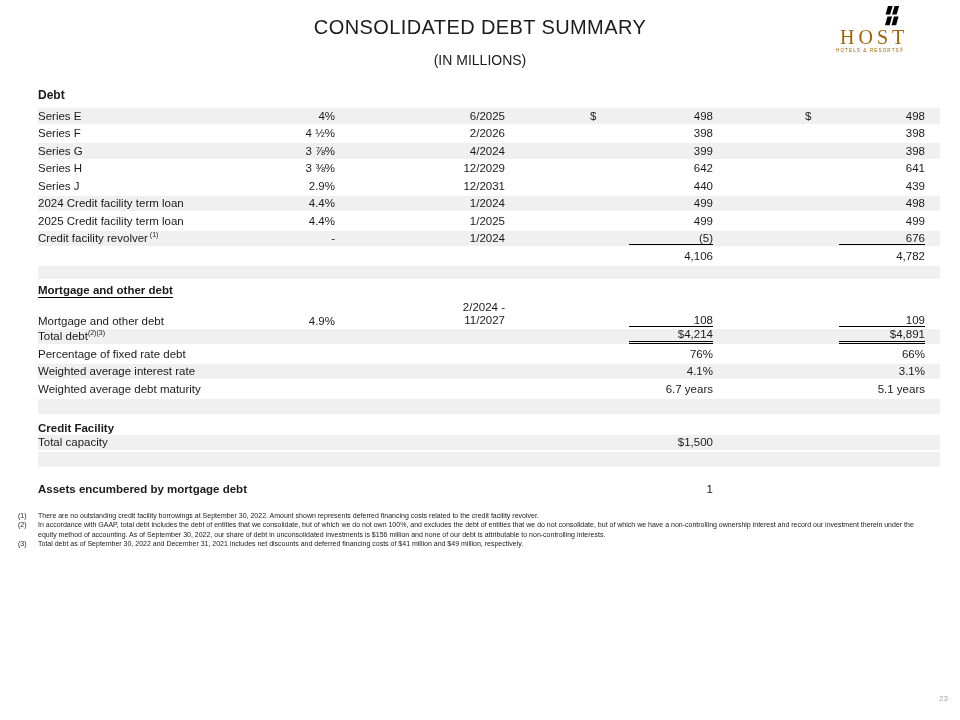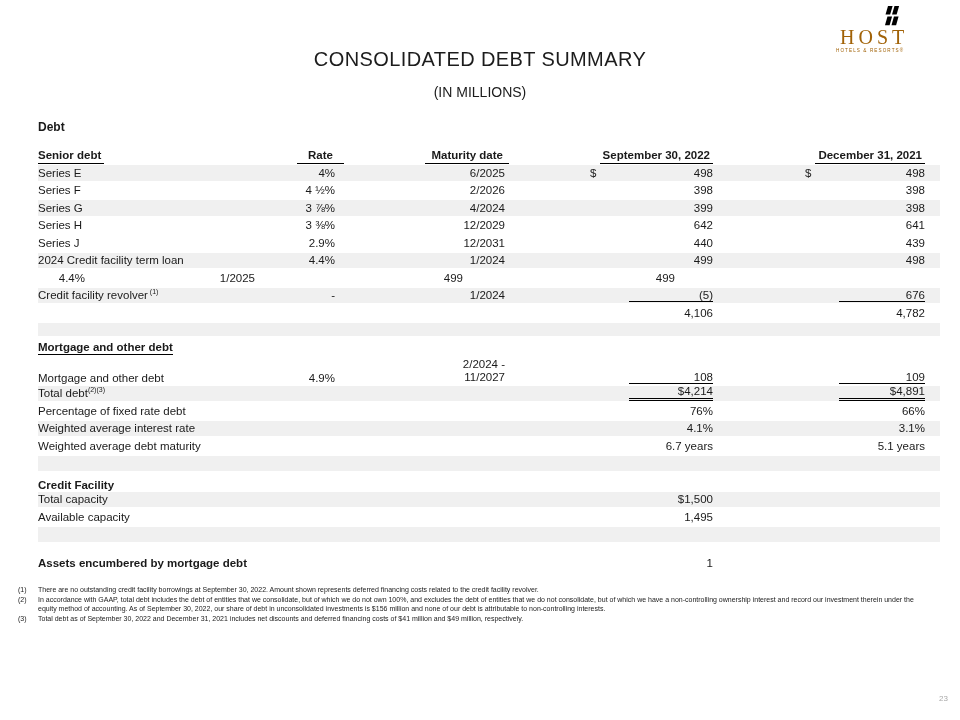"CONSOLIDATED DEBT SUMMARY" .title { padding-top: 48px -> 16px }
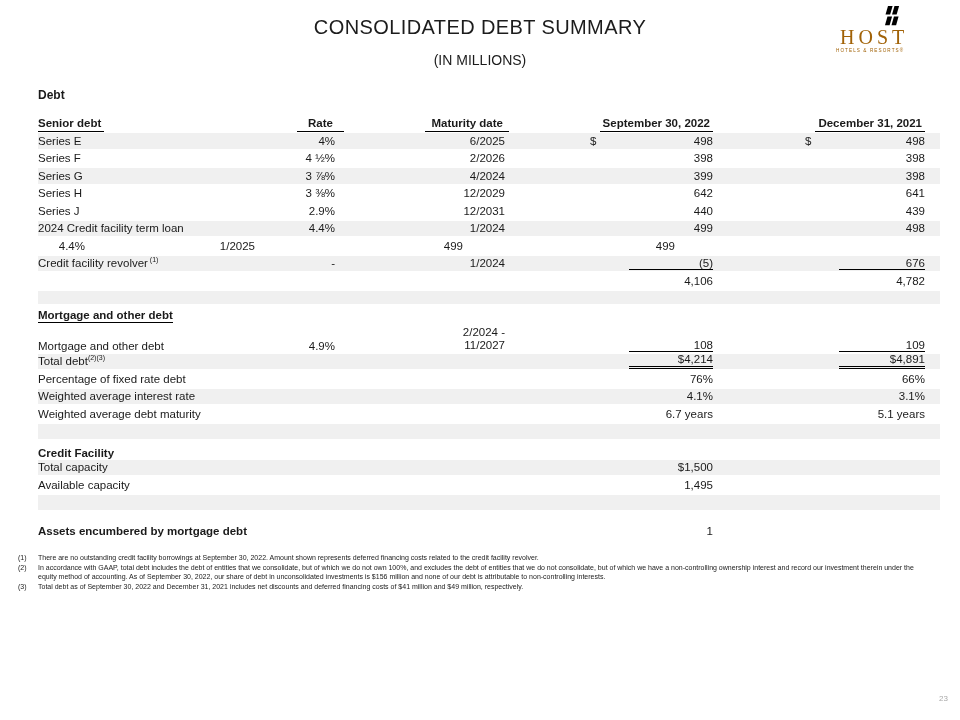"Senior debt" div.row { html: <div> <div><span>Senior debt</span></div> <div><span>Rate</span></div> <div><span>Maturity date</span></div> <div><span>September 30, 2022</span></div> <div><span>December 31, 2021</span></div> </div> -> none }
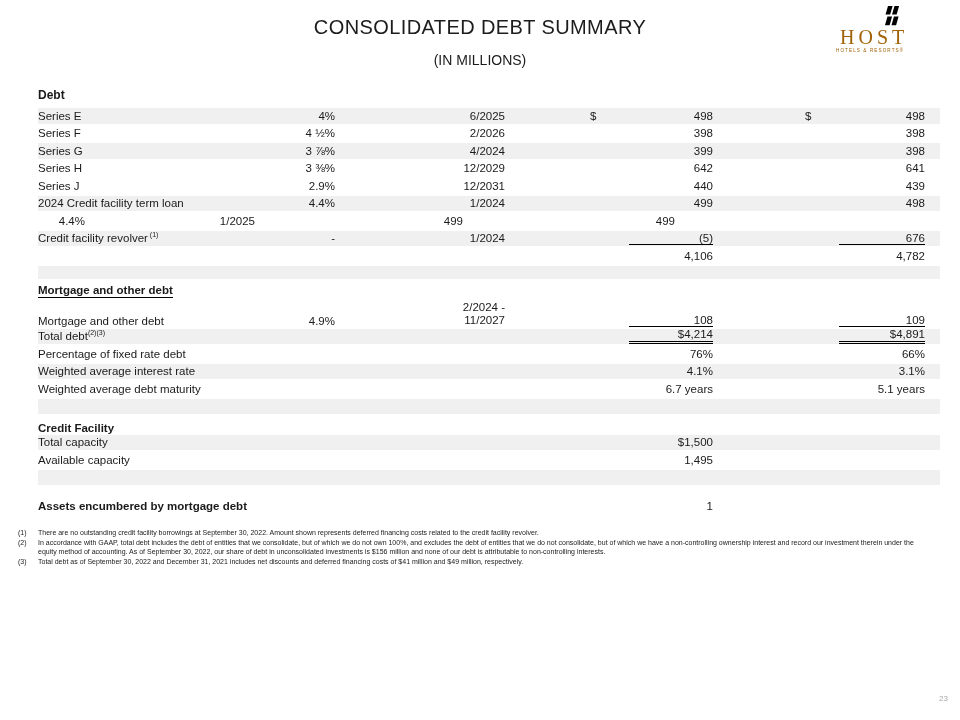"2025 Credit facility term loan" div.c-label { html: none -> <div>2025 Credit facility term loan</div> }
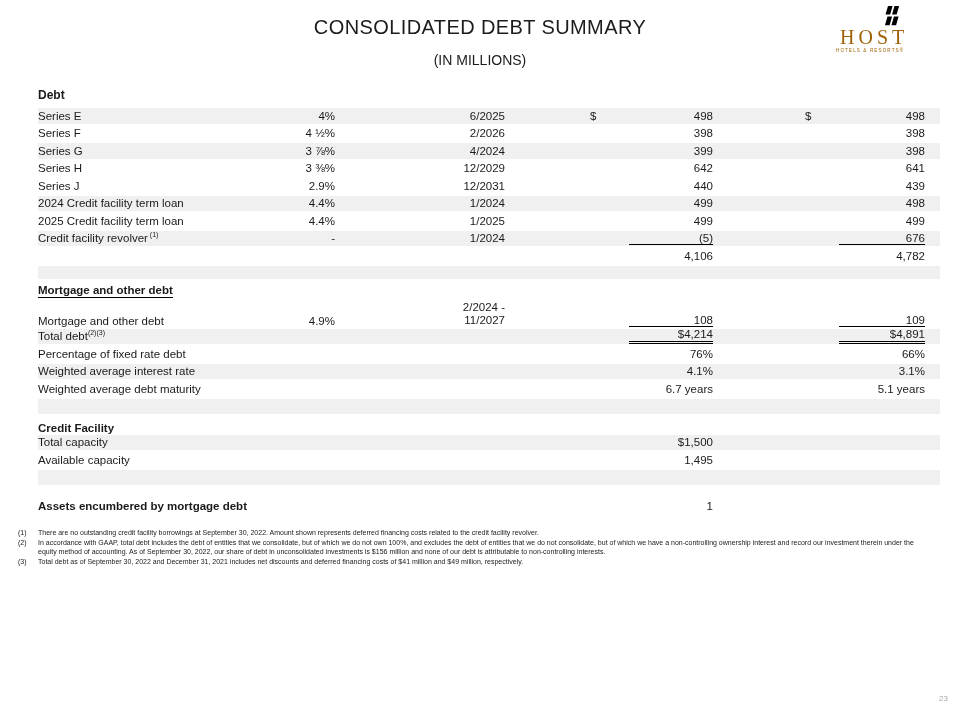"Available capacity" div.row { html: <div> <div>Available capacity</div> <div></div> <div></div> <div> <span></span> <span>1,495</span> </div> <div></div> </div> -> none }
